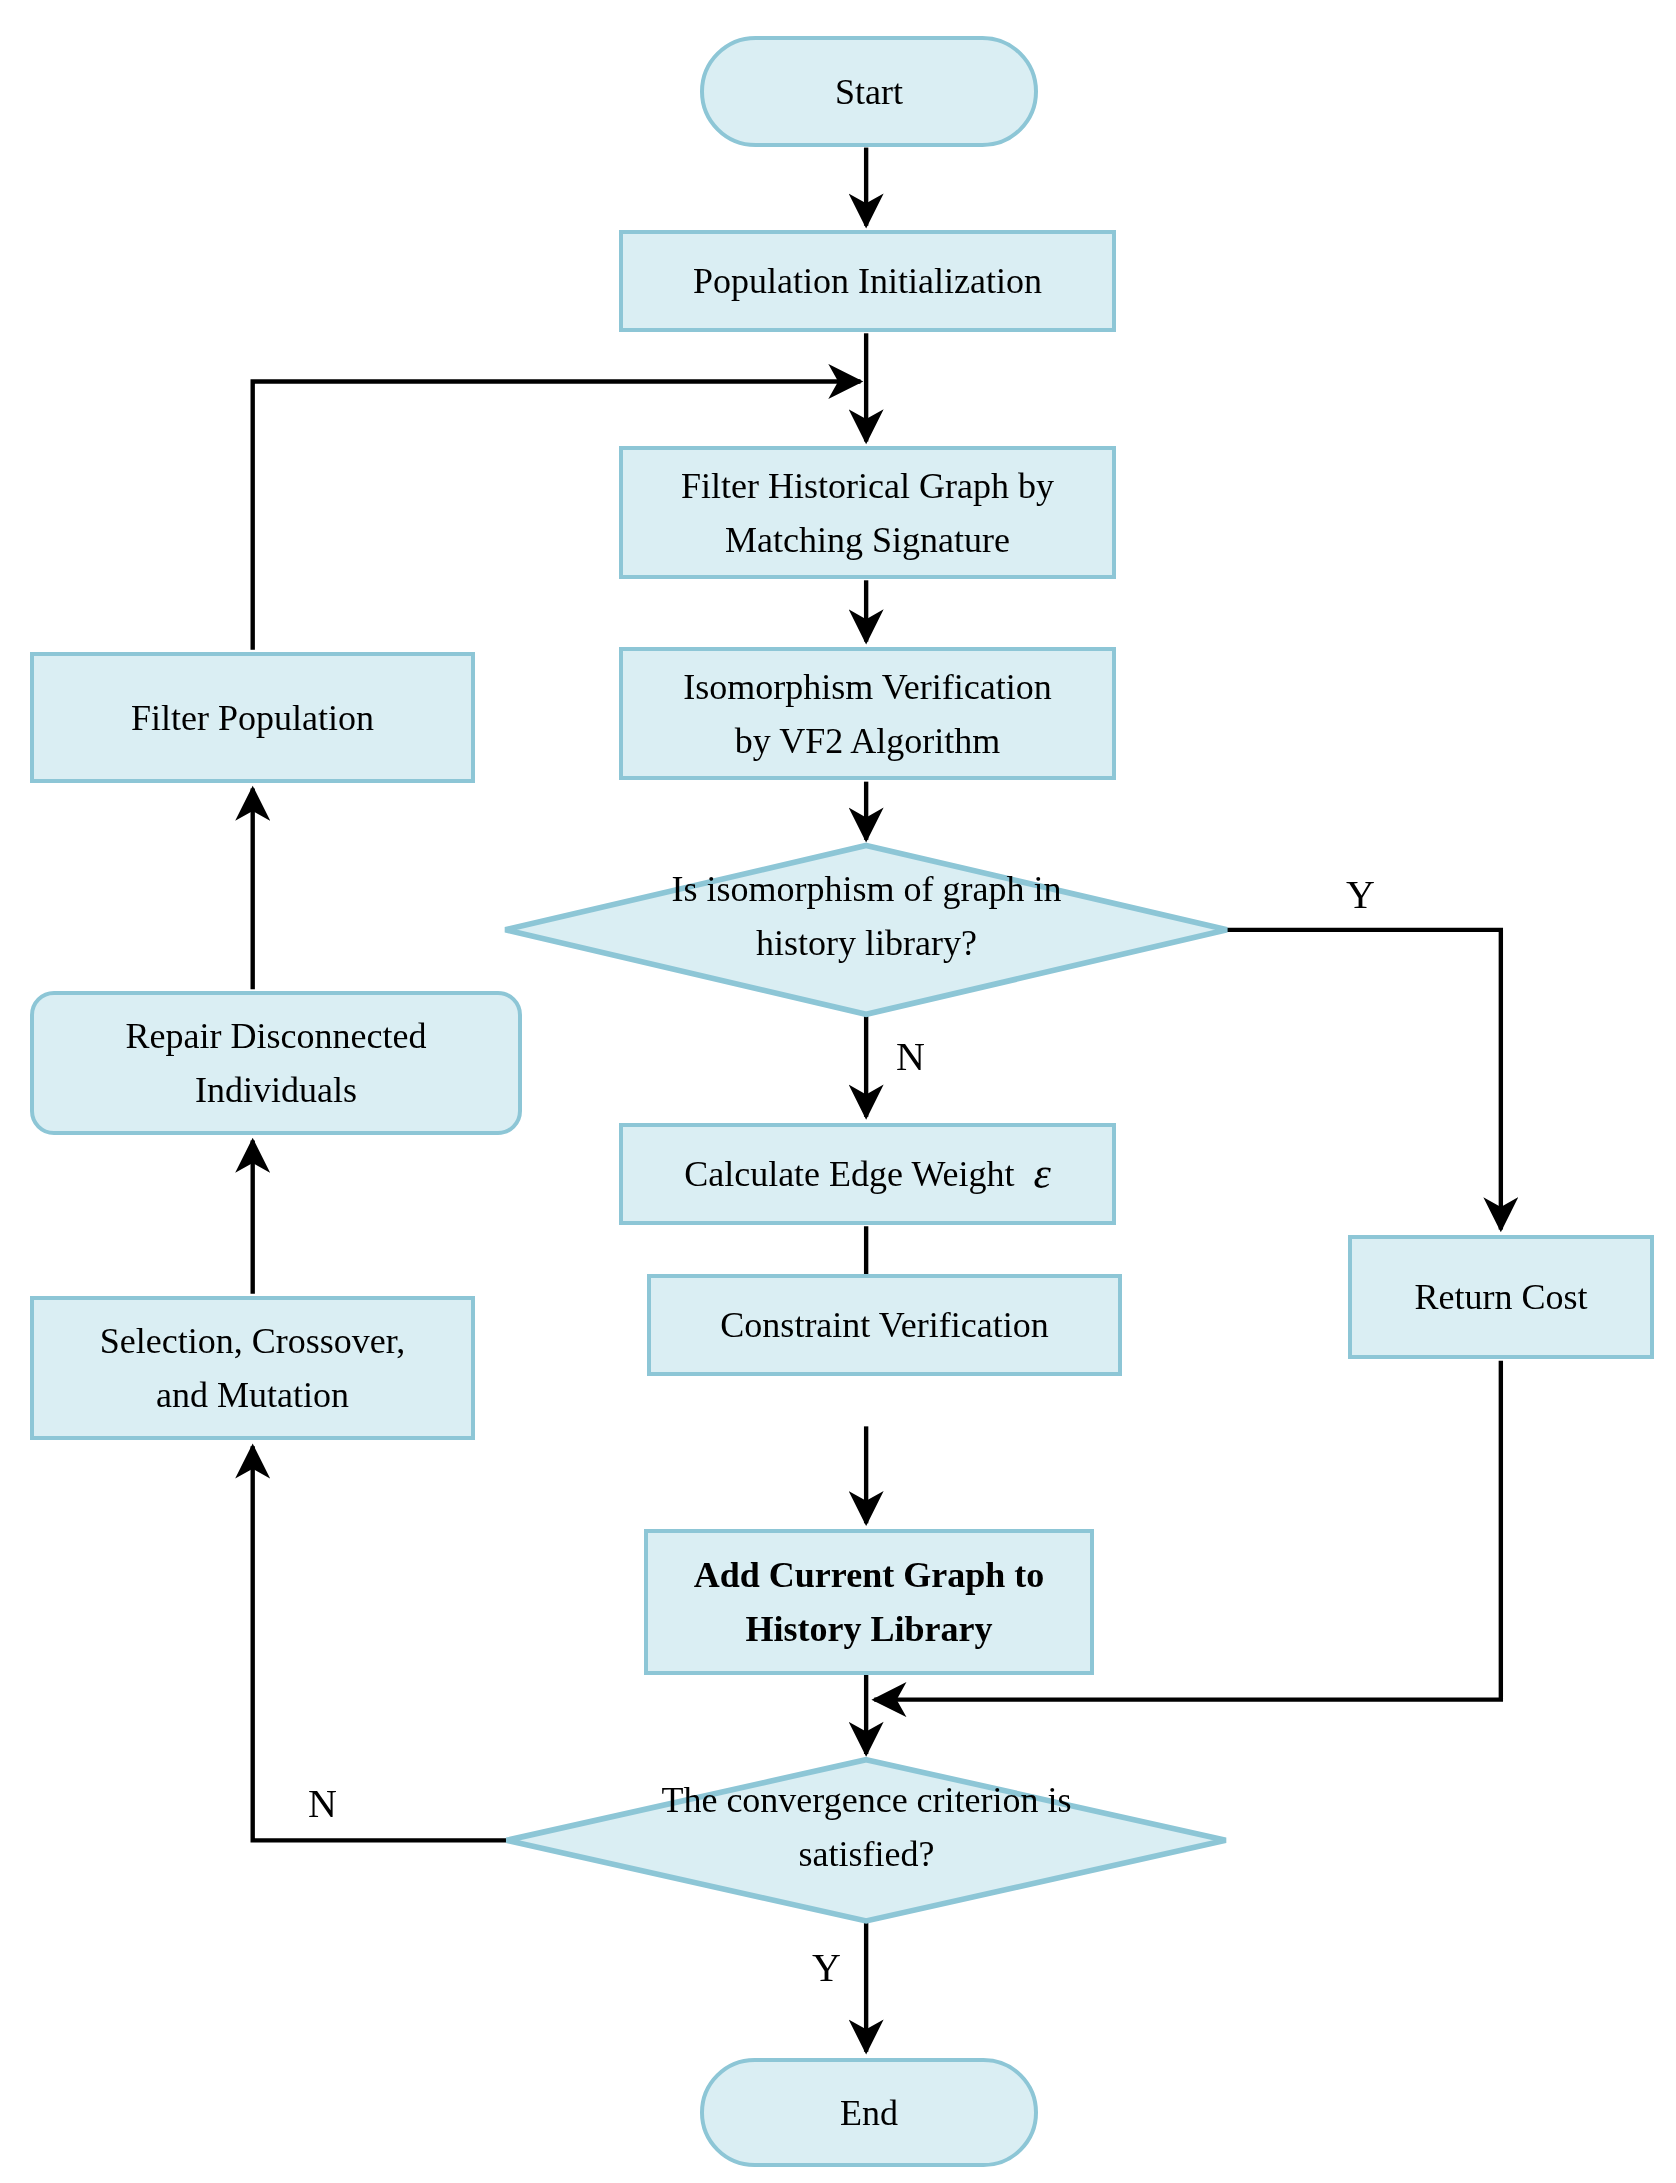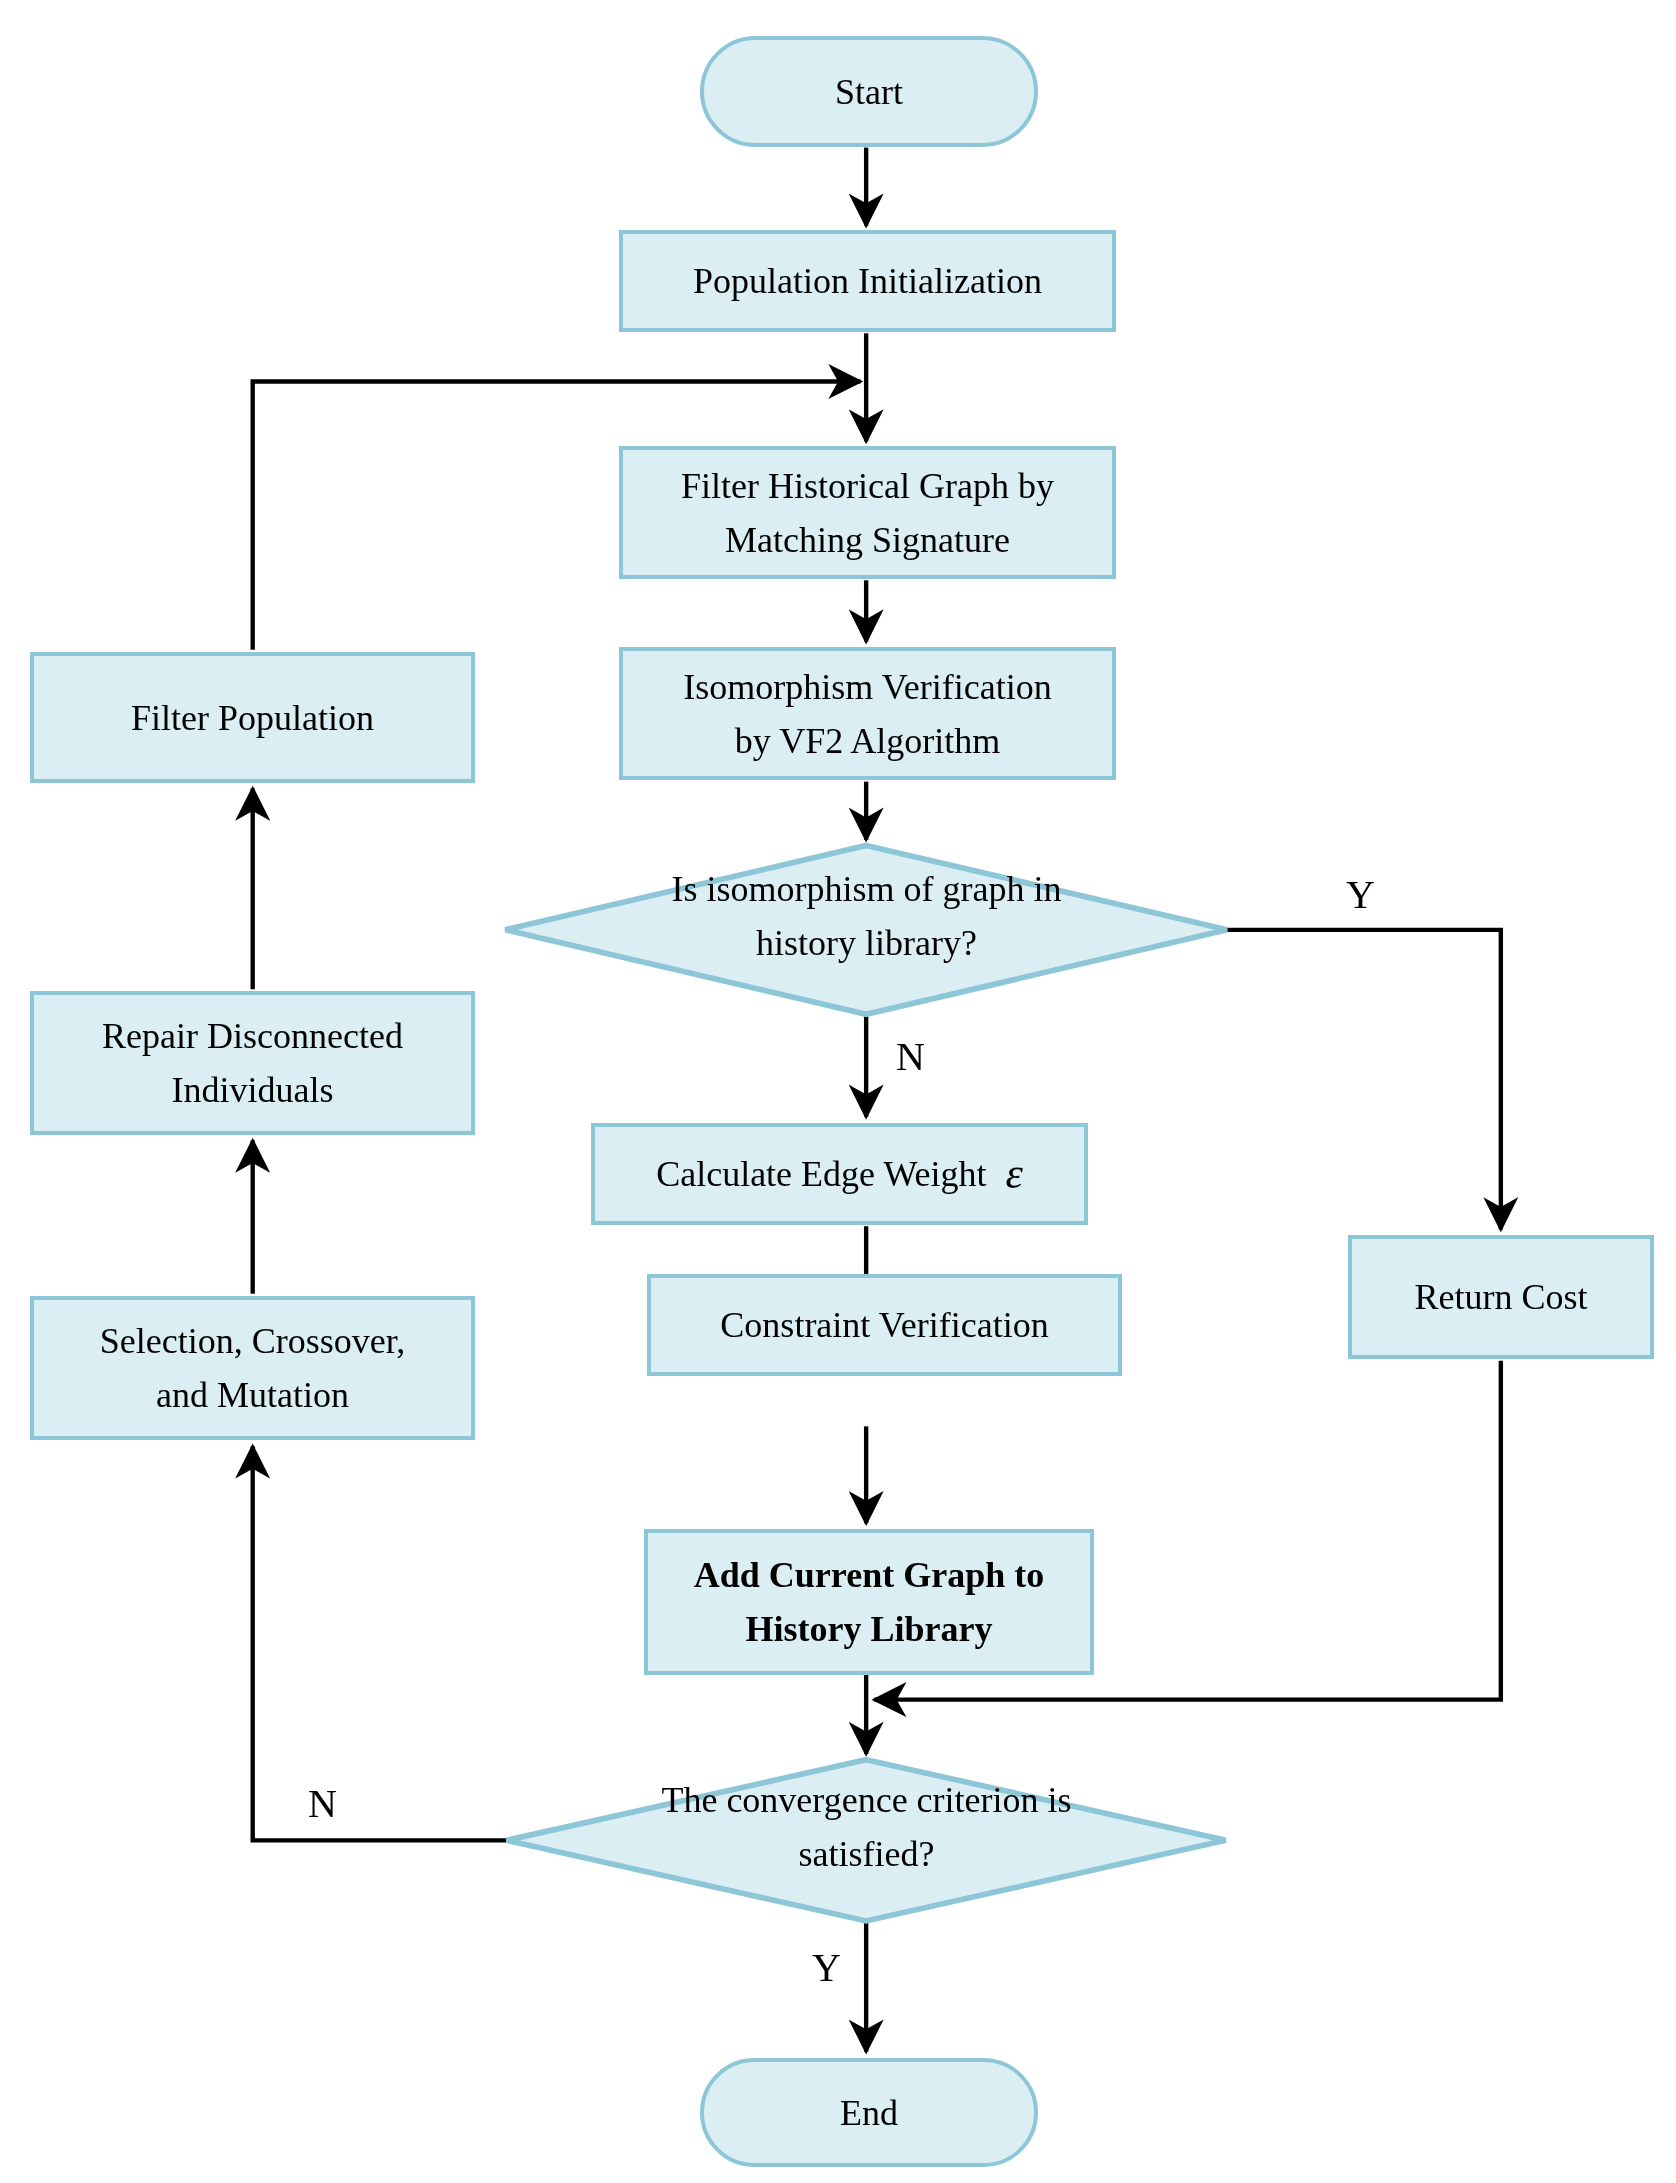"Repair Disconnected" div.node { border-radius: none -> 24px; width: 445px -> 492px }
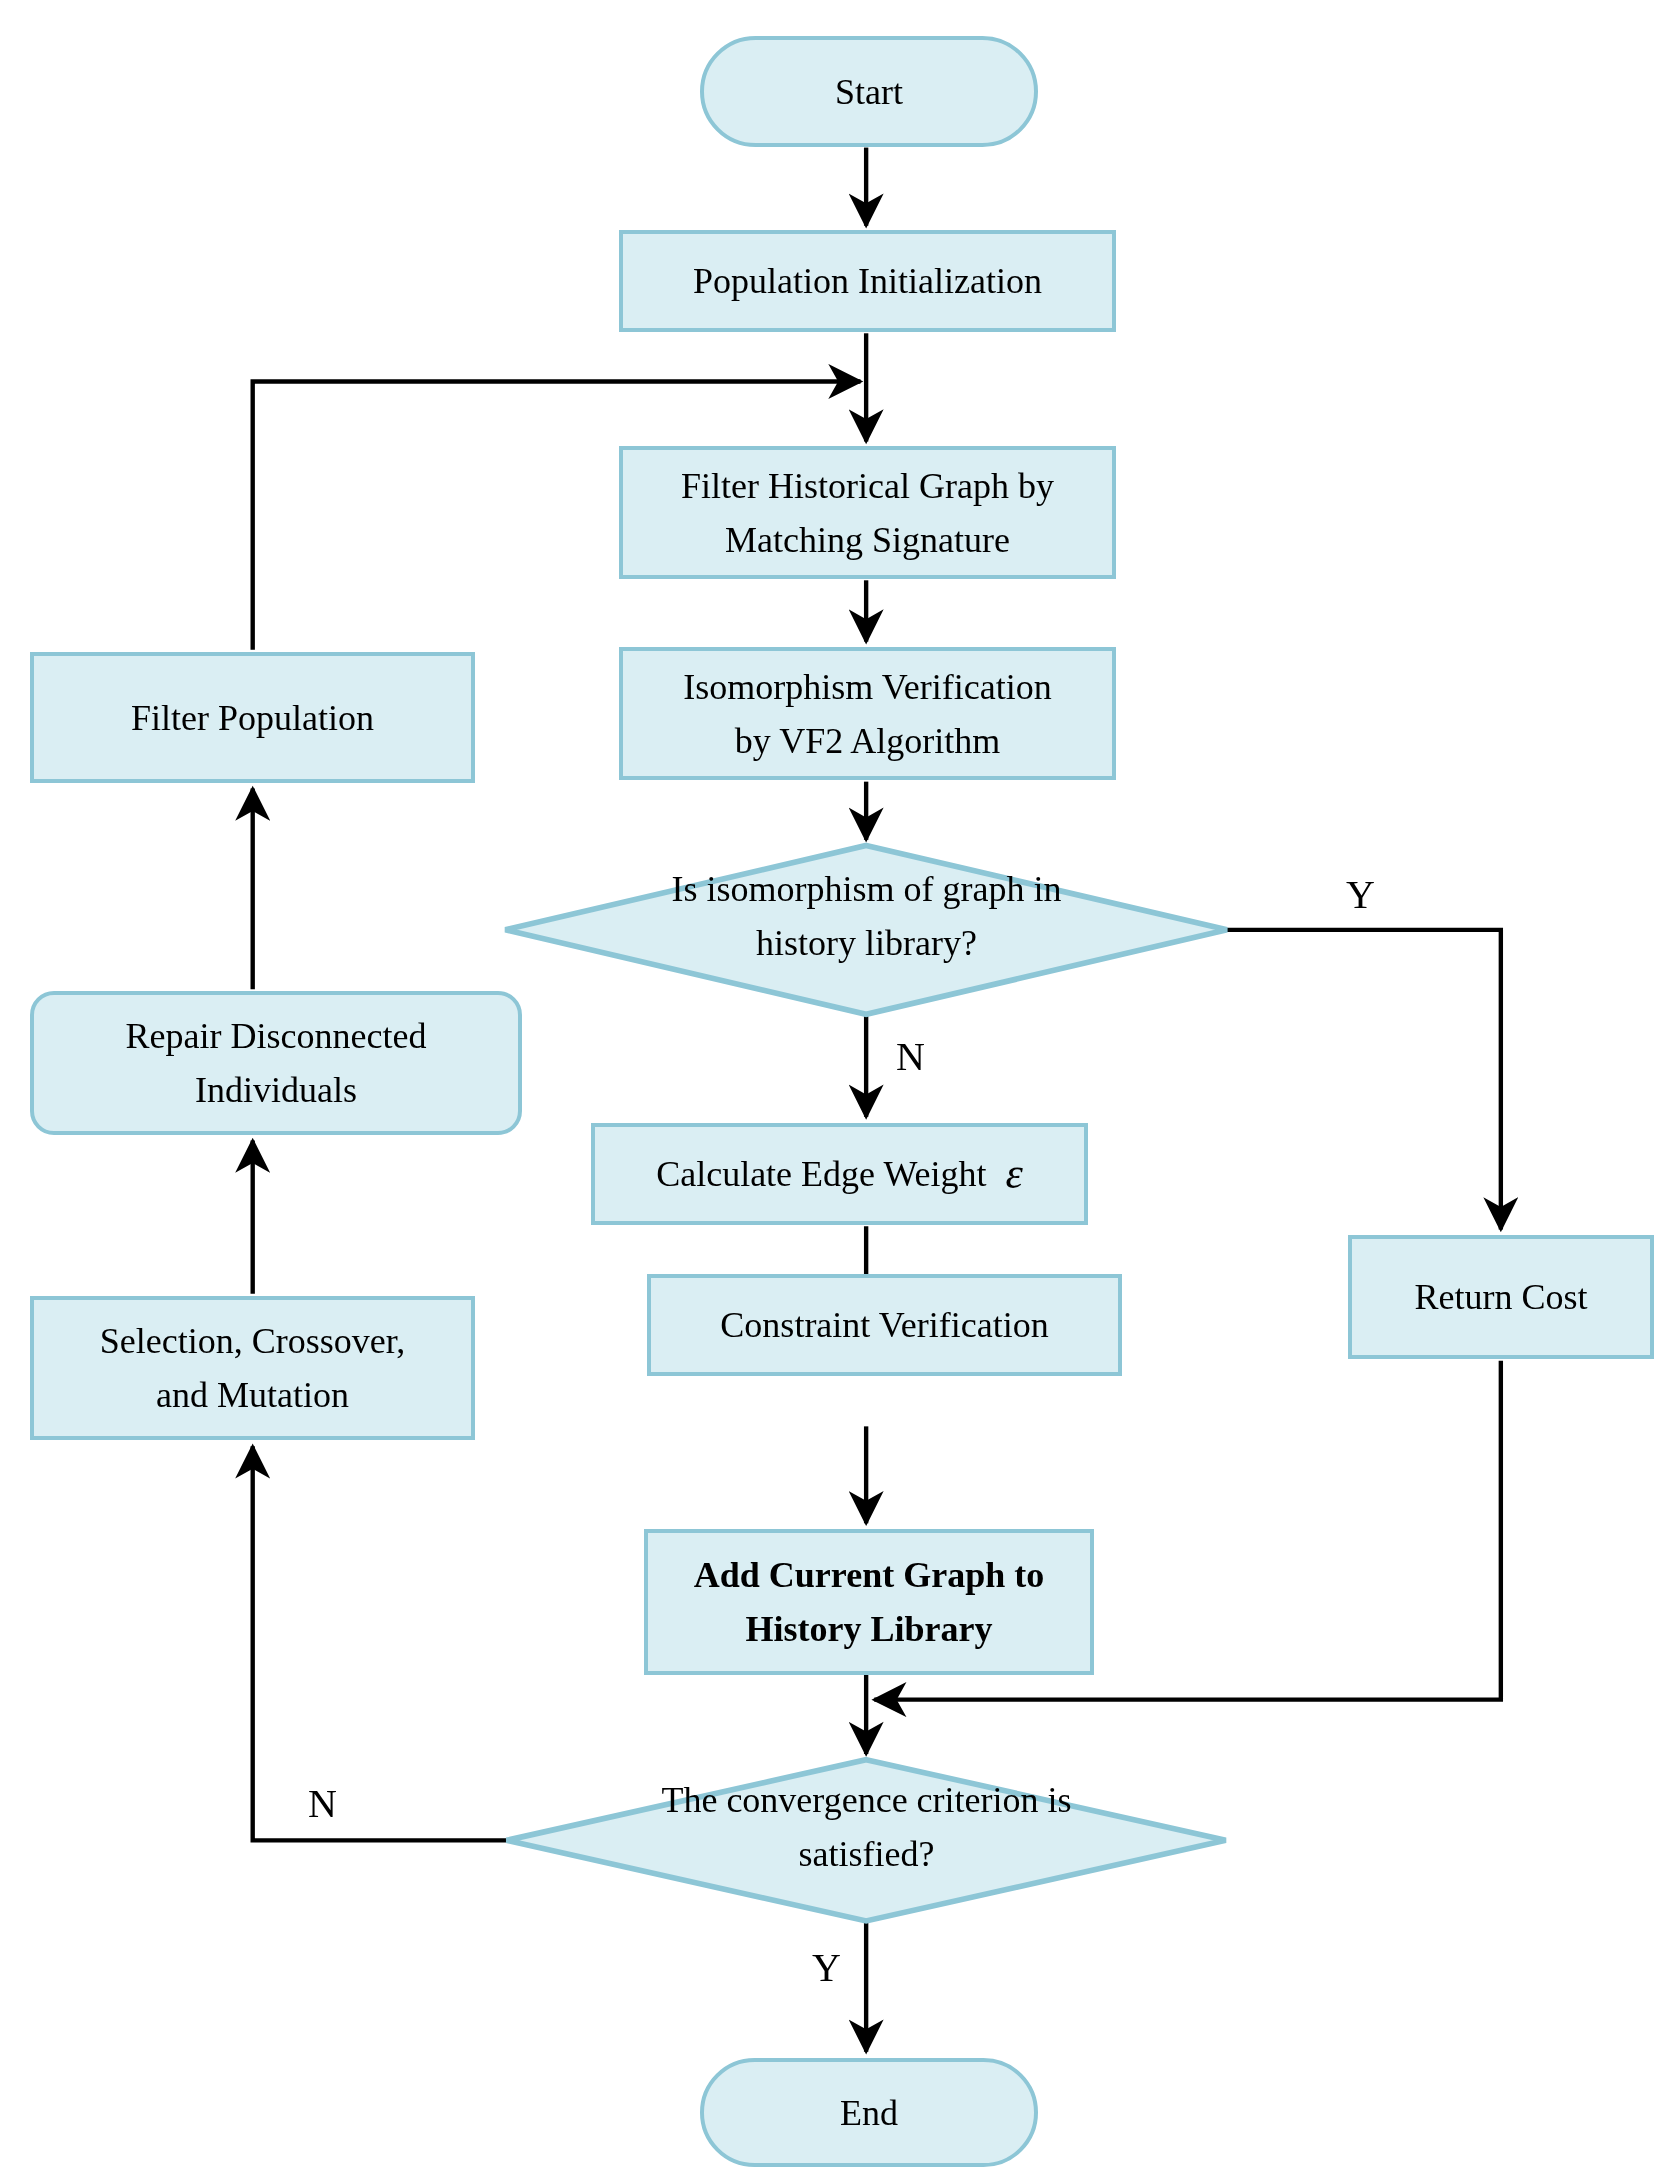"Calculate Edge Weight" div.node { left: 591px -> 619px }
